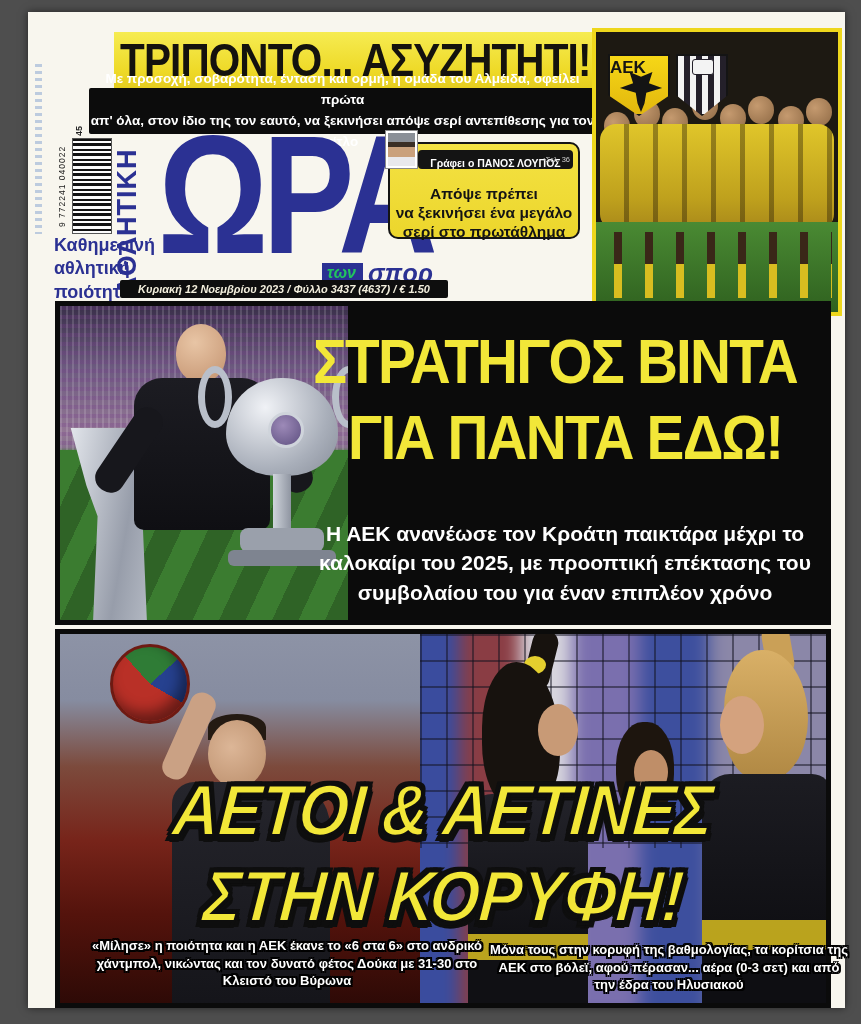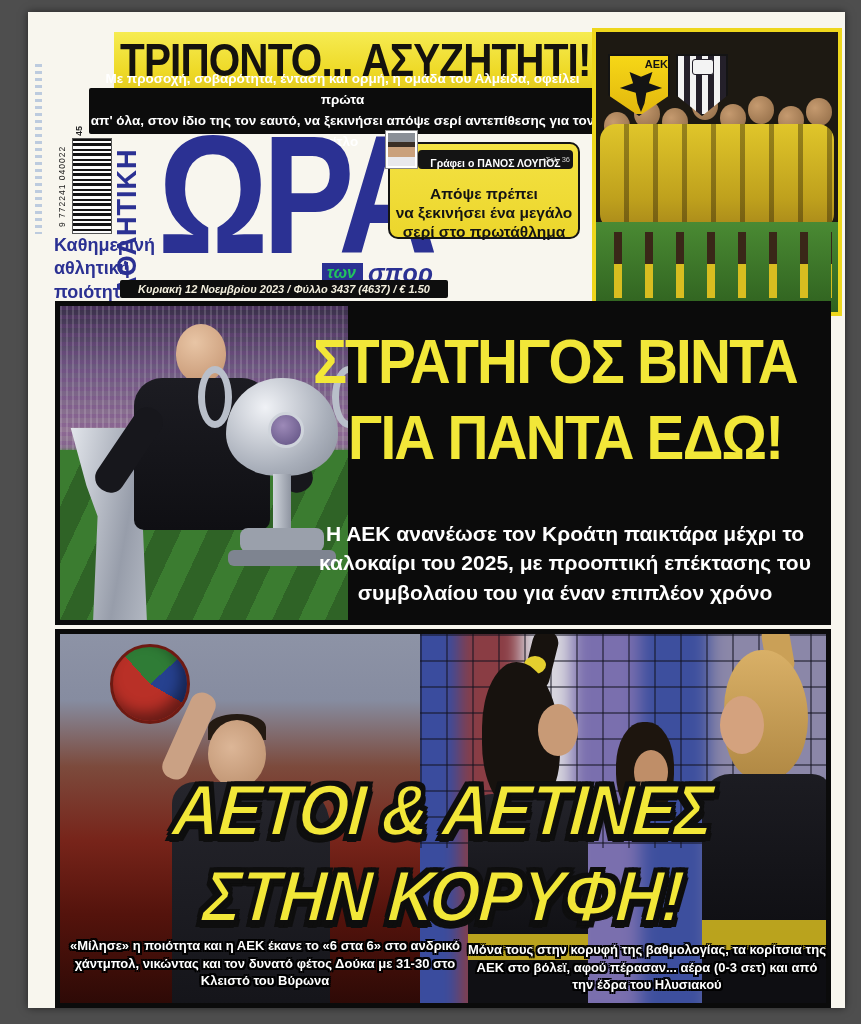"ΑΕΚ" .crest-aek .crest-label { font-size: 11px -> 17px; text-align: right -> left }
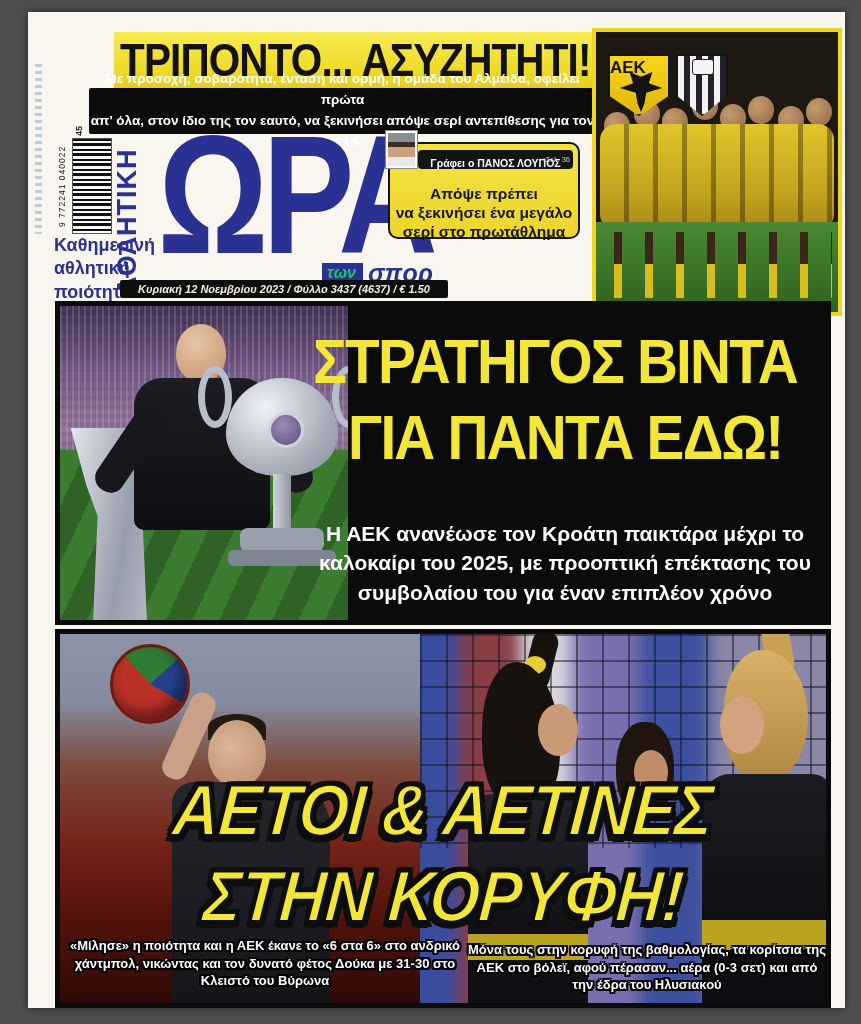"«Μίλησε» η ποιότητα και η" .caption { margin-left: none -> 22px }
